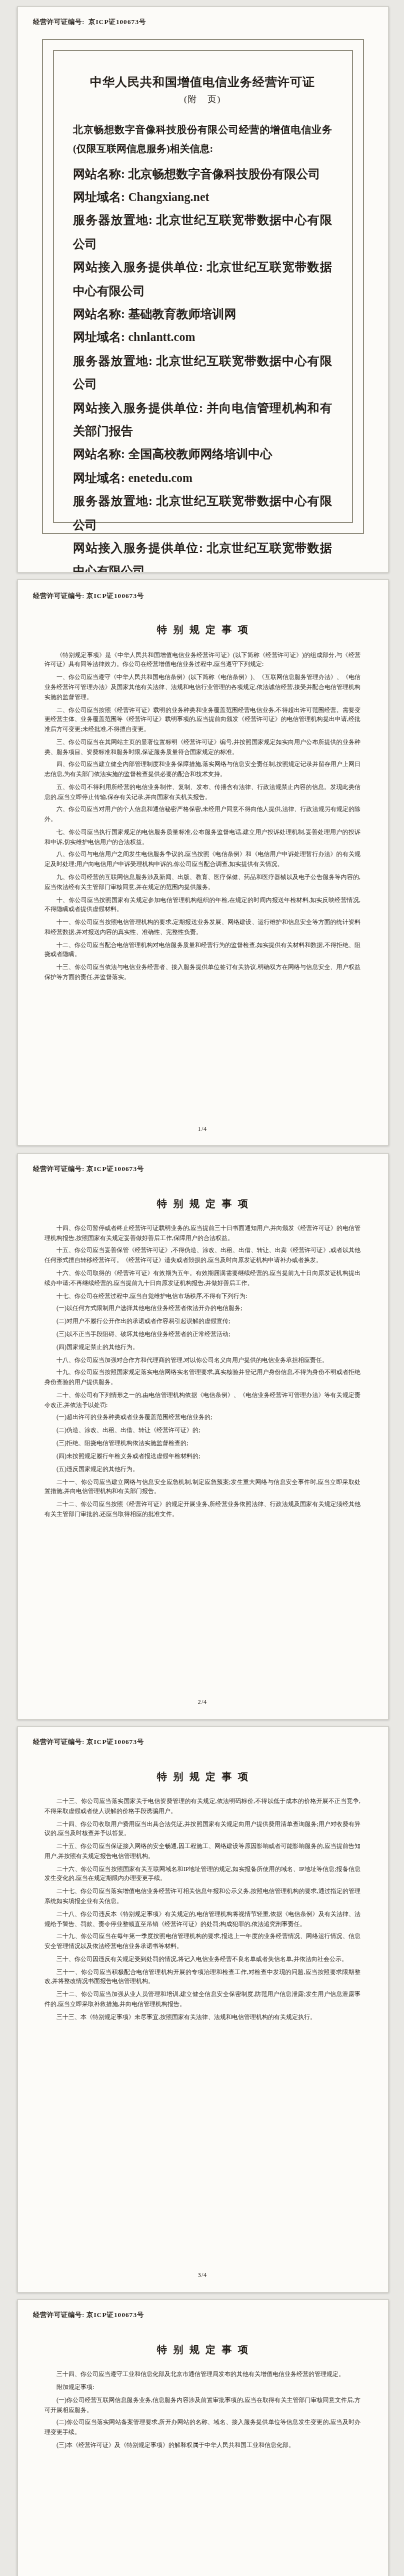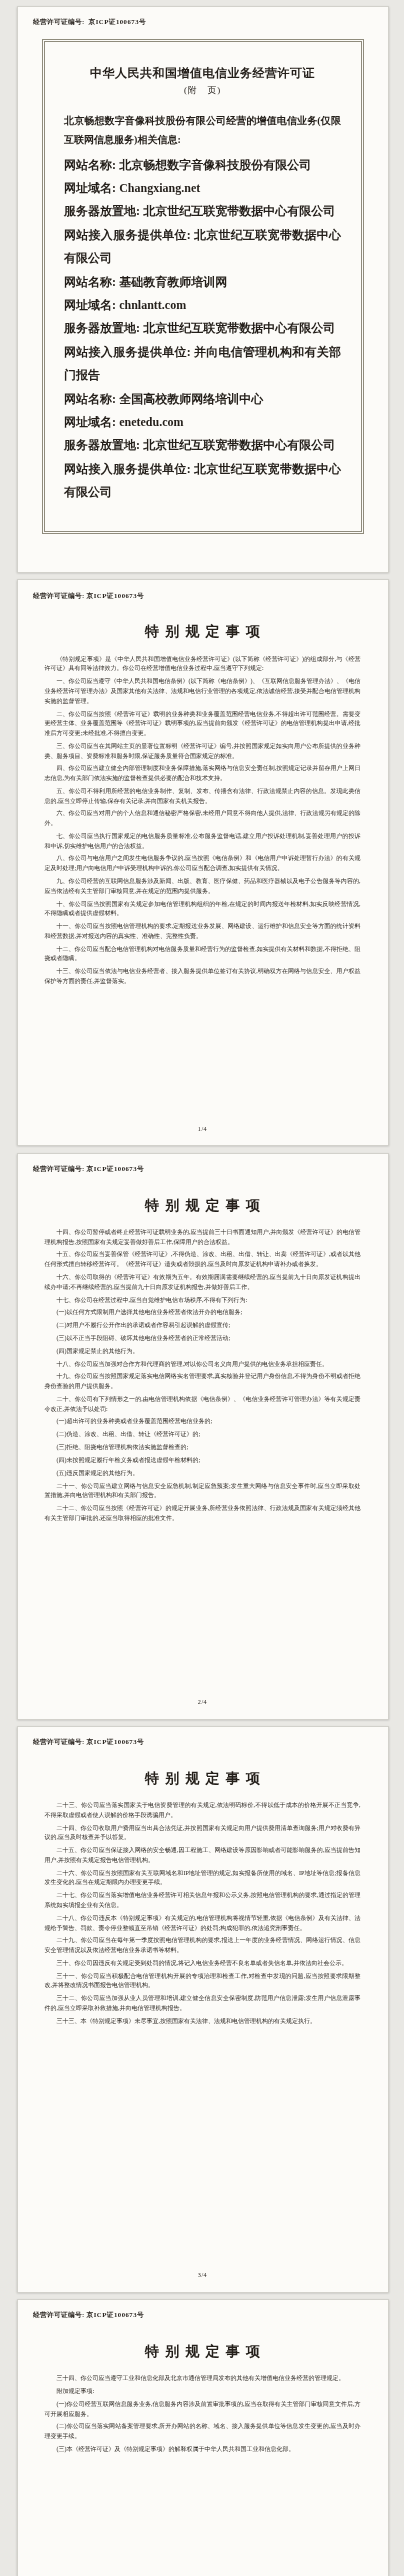"中华人民共和国增值电信业务经营许可证" .frame { padding: 1px -> 10px }
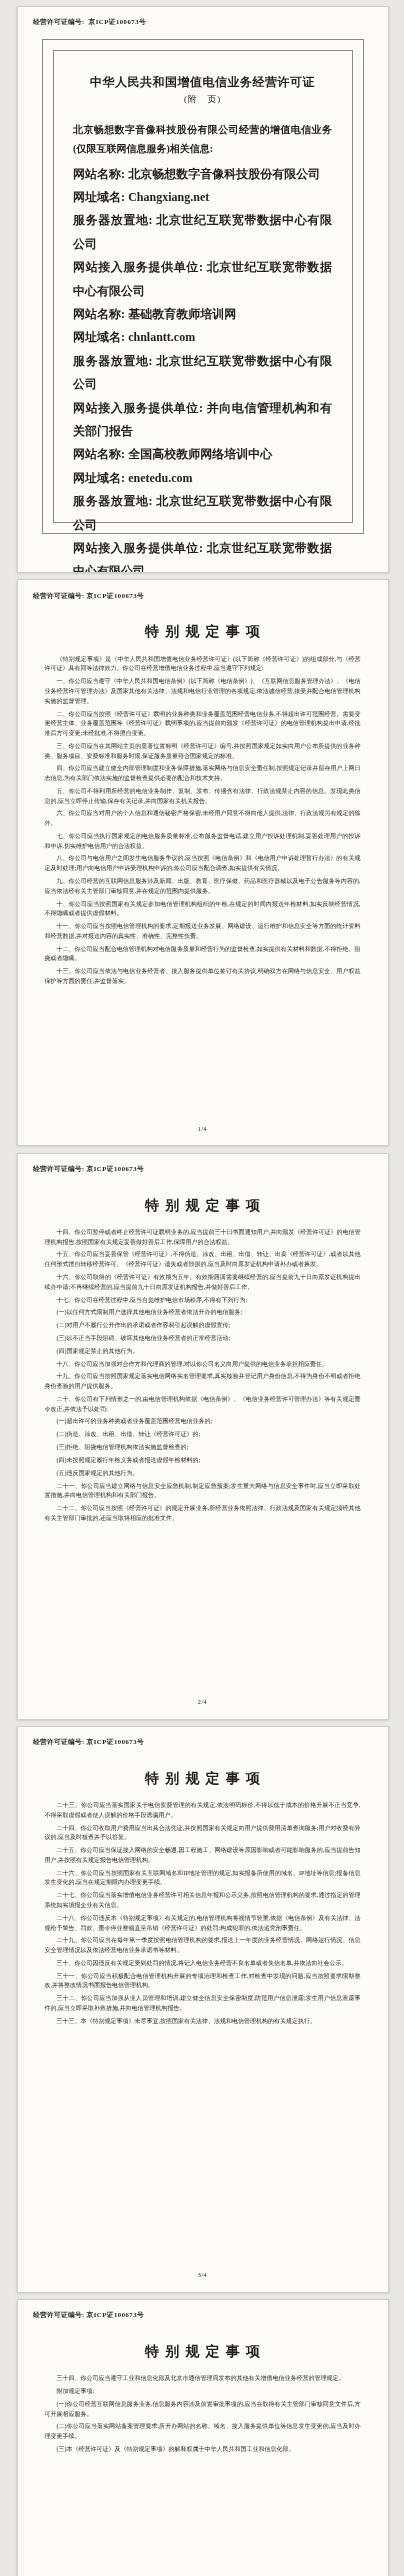"特别规定事项" .prov-title { font-size: 14px -> 10px }
